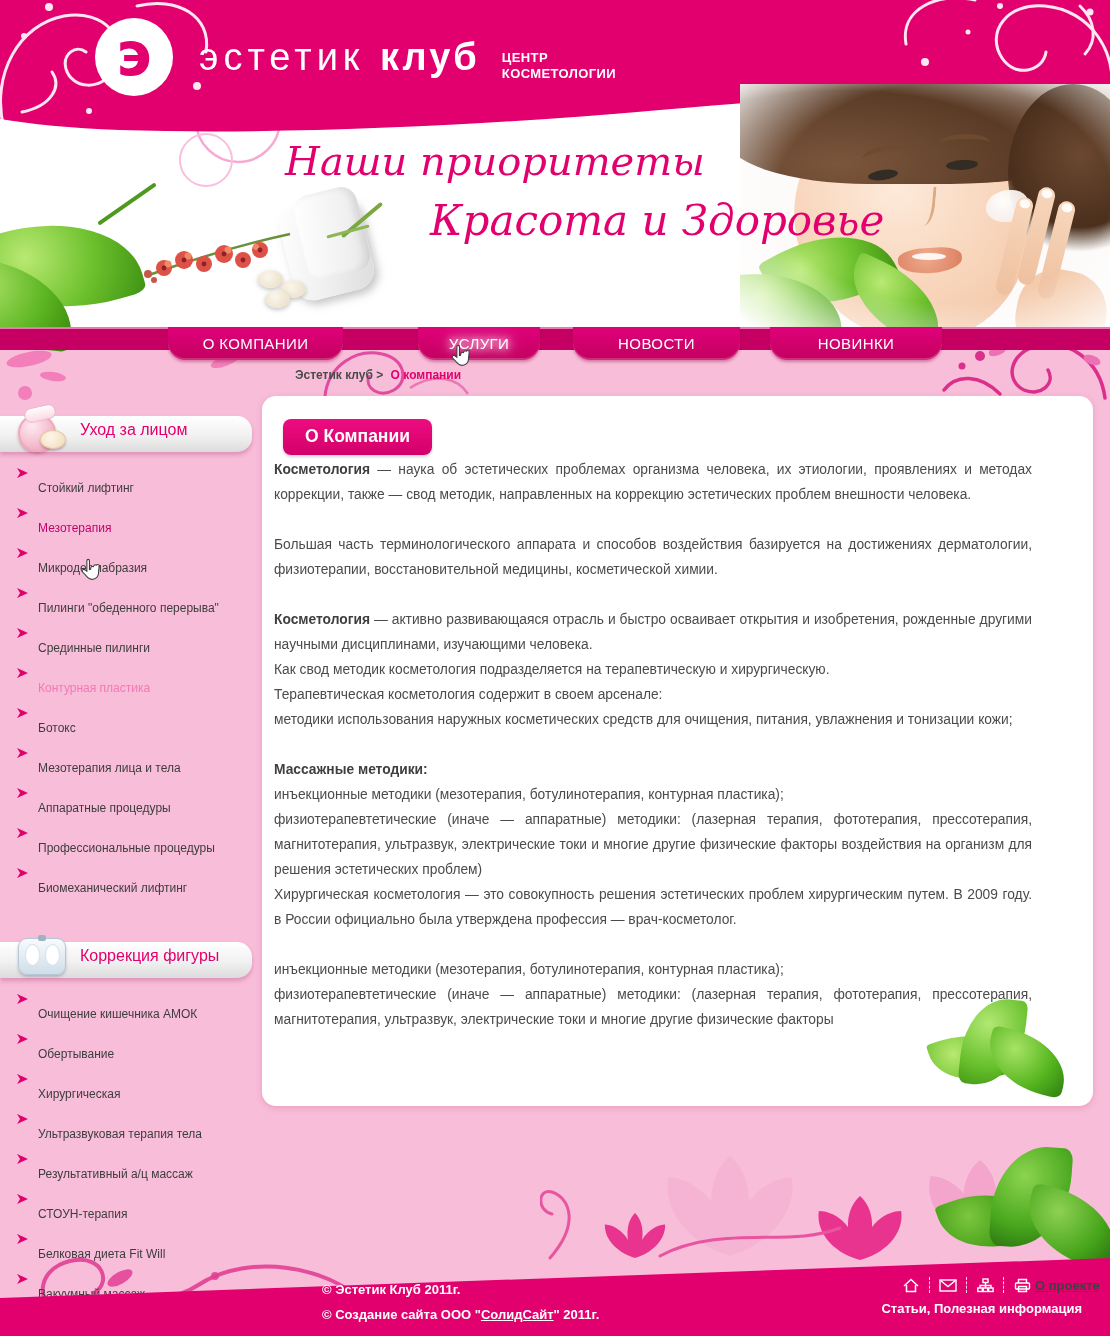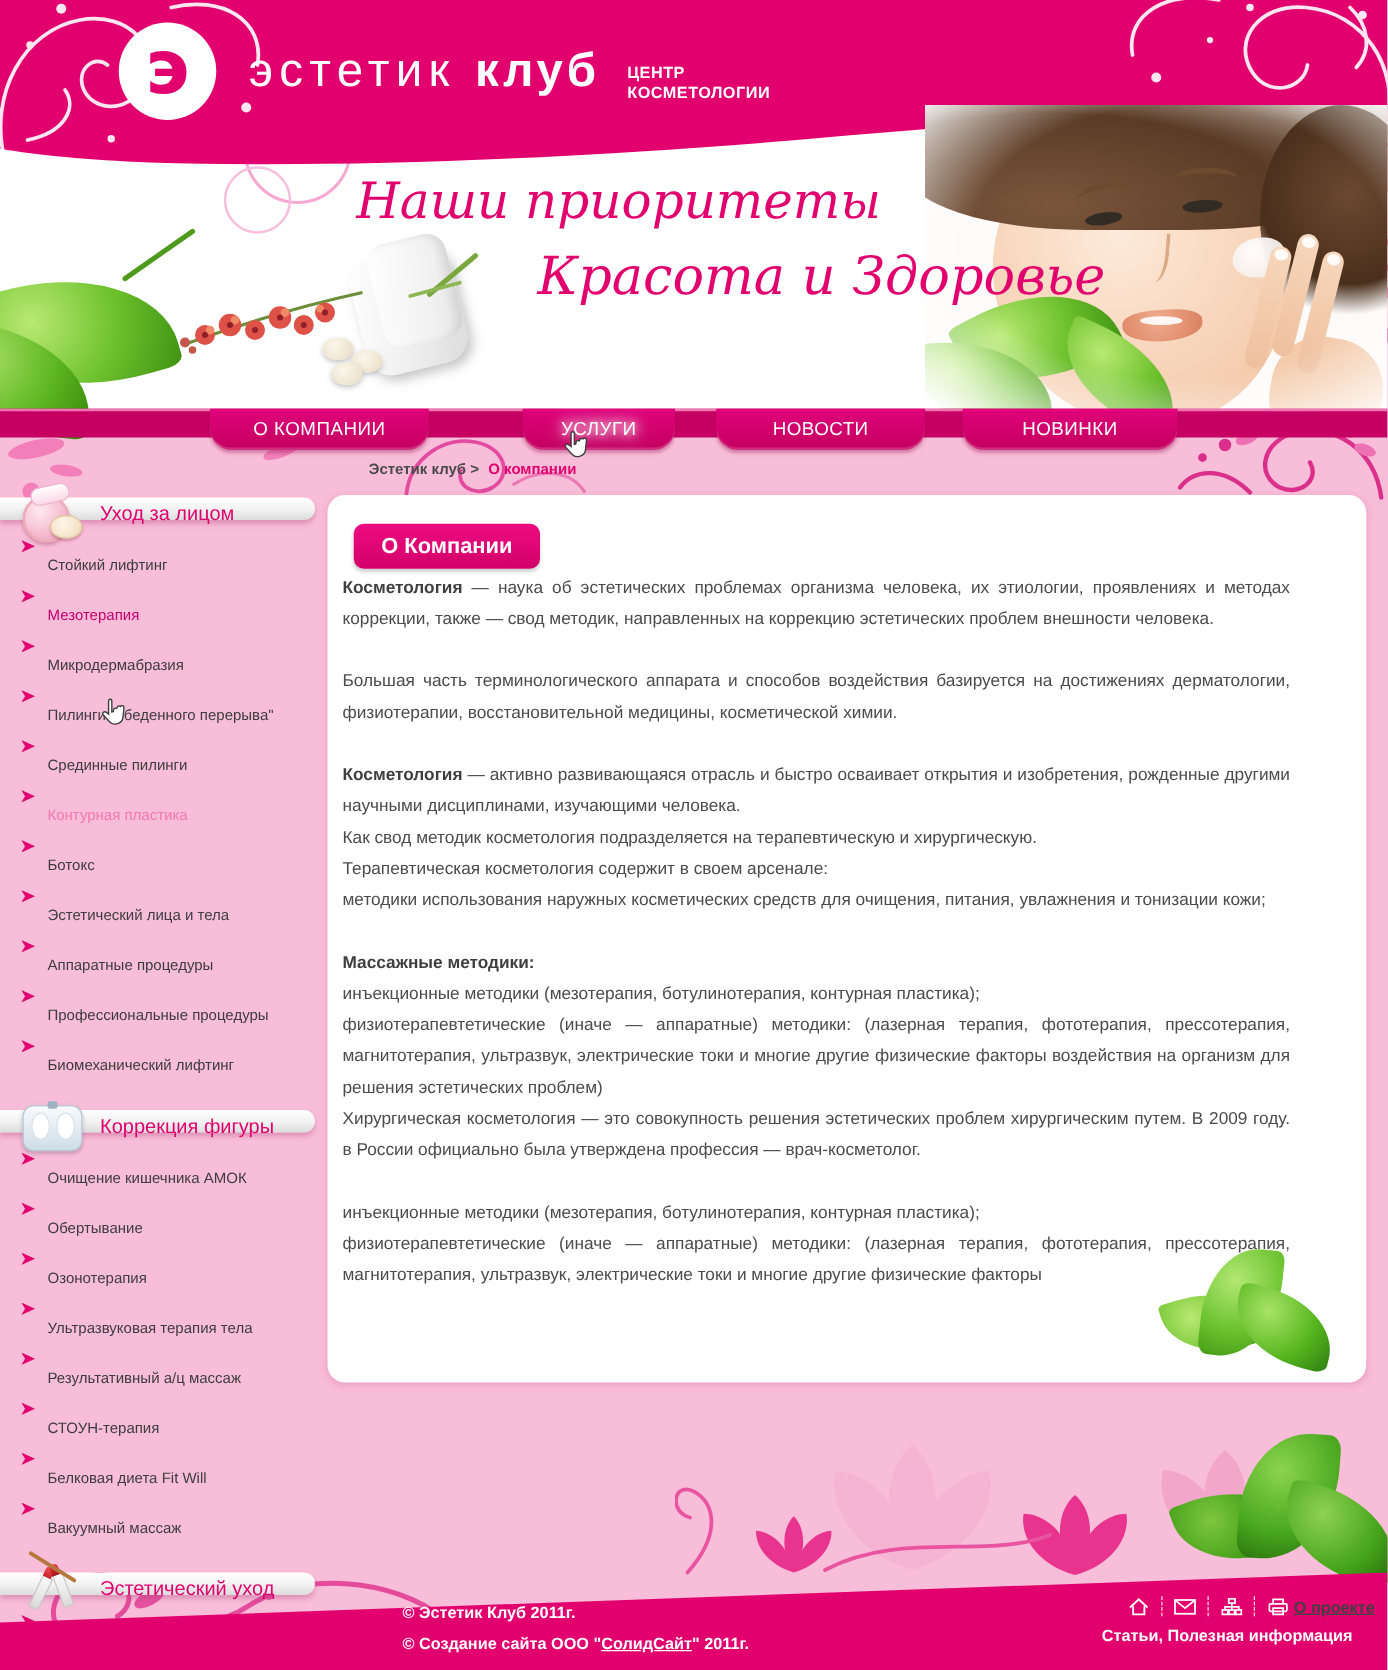"Уход за лицом" .side-head { height: 18px -> 36px; margin-top: 14px -> 32px }
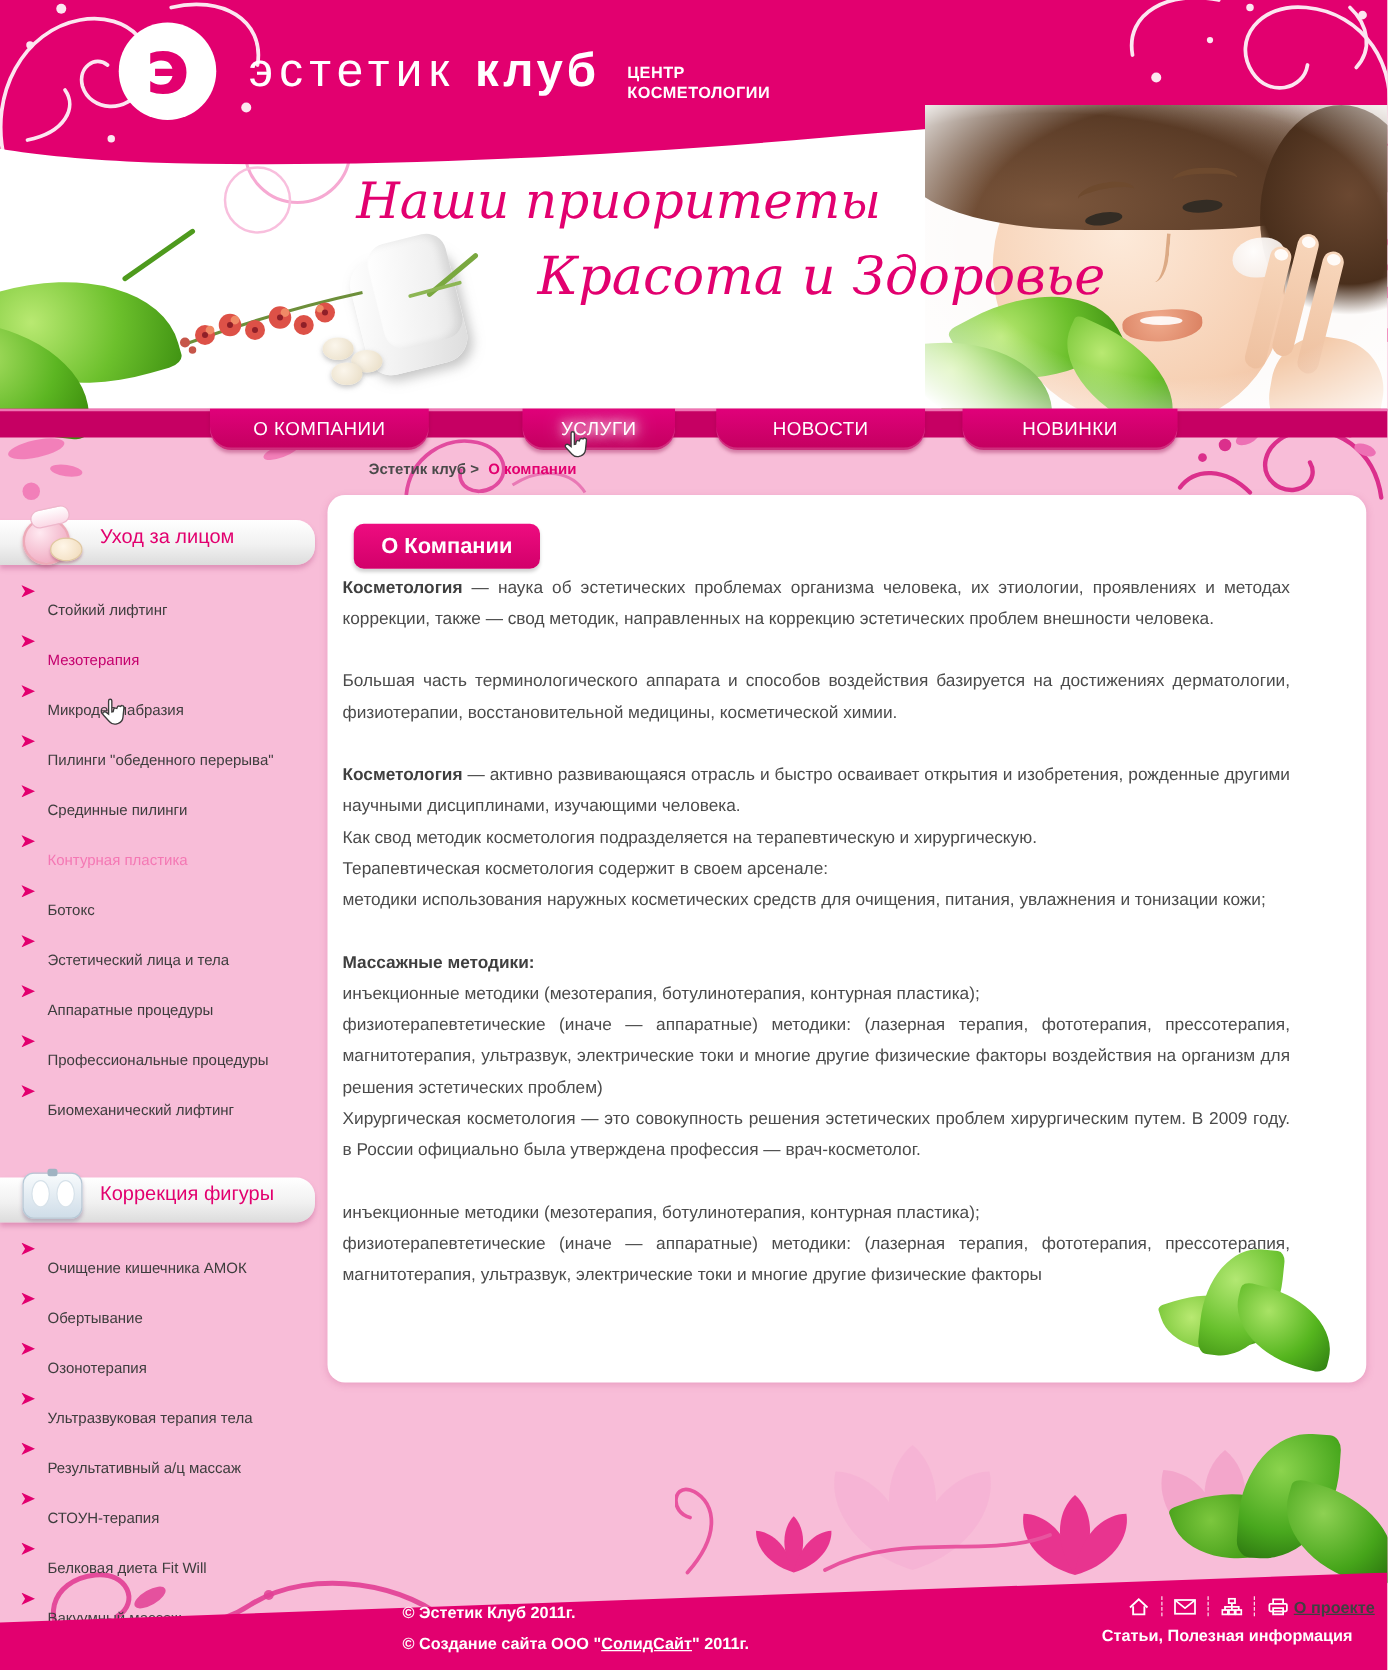"Эстетический лица и тела" span.side-label { text: Эстетический -> Мезотерапия }
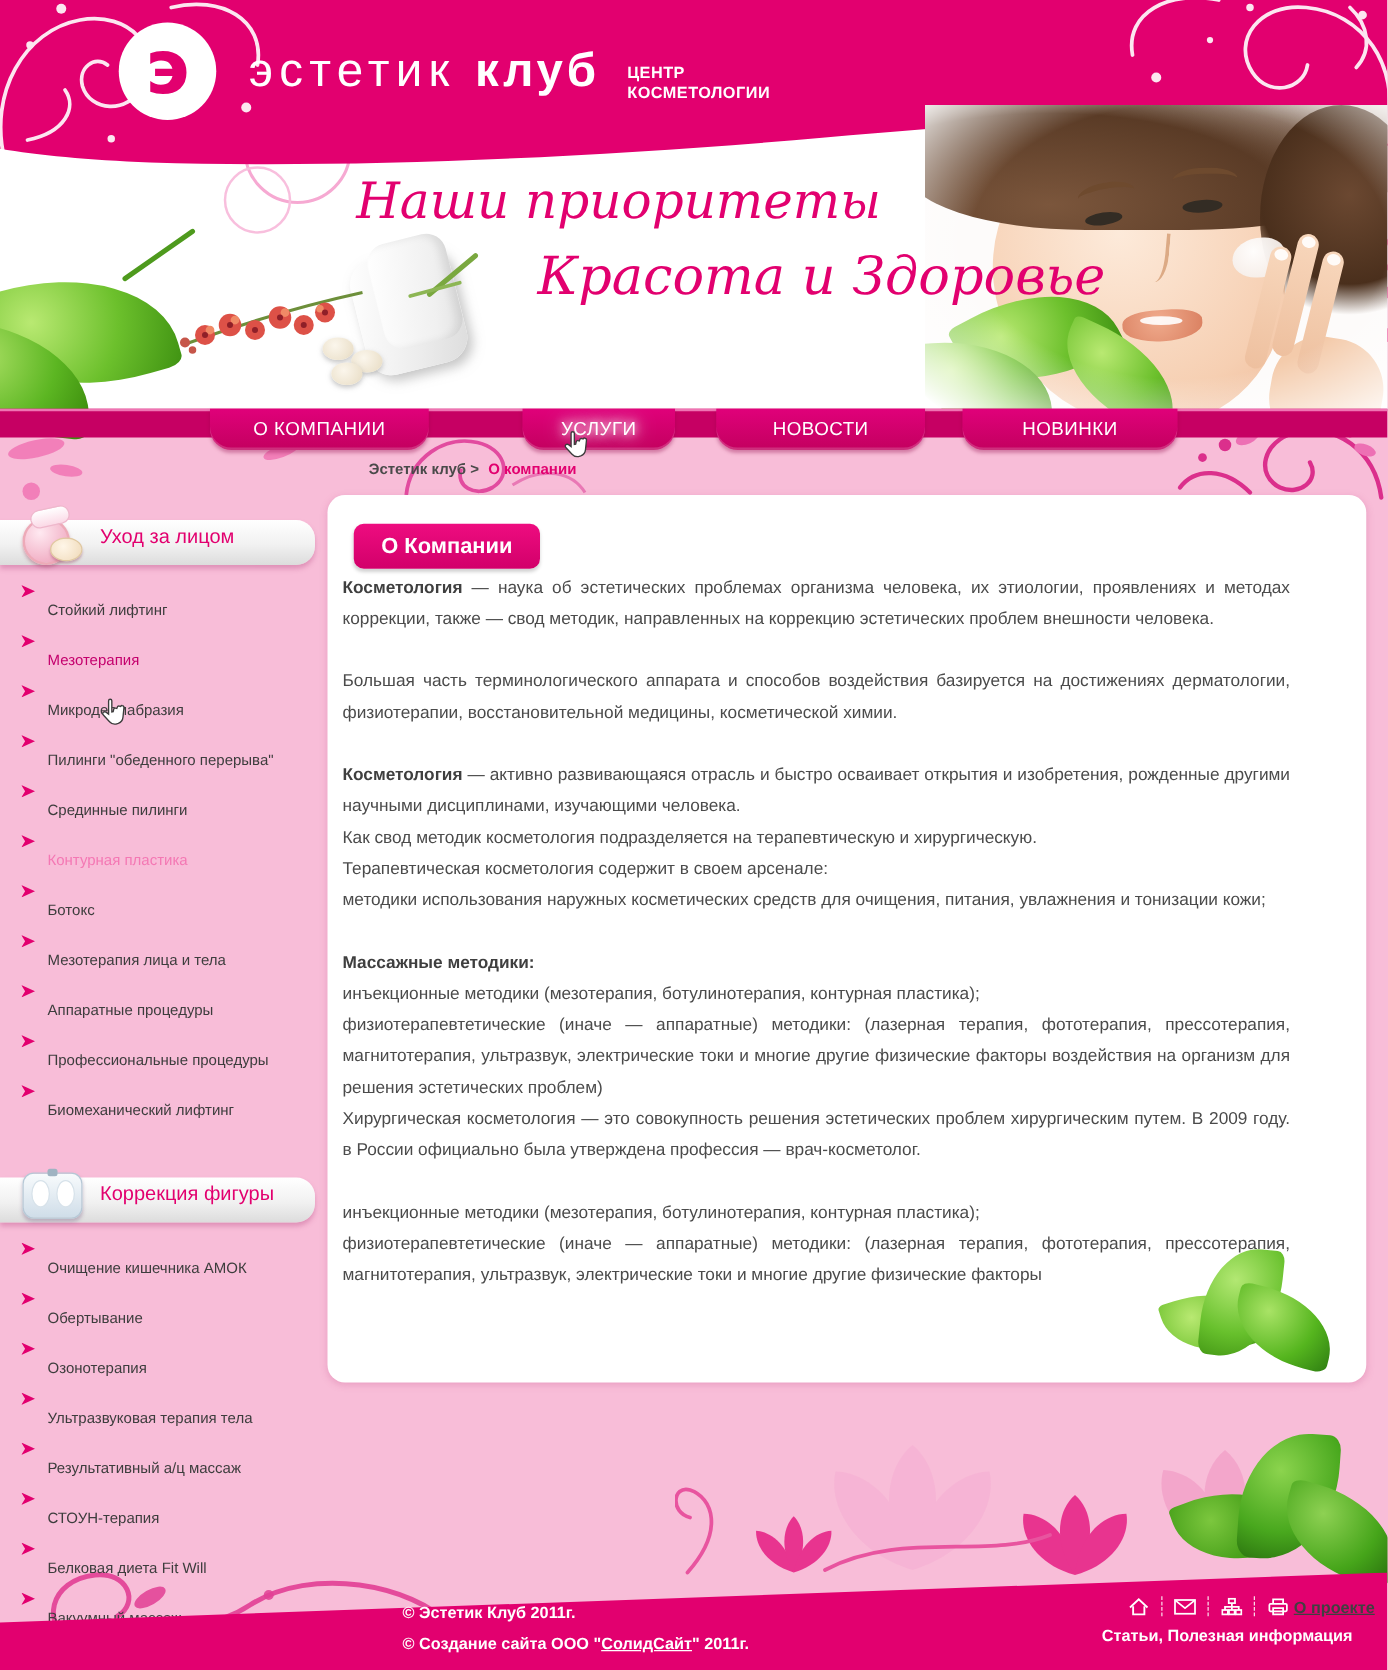"Озонотерапия" span.side-label { text: Озонотерапия -> Хирургическая }
